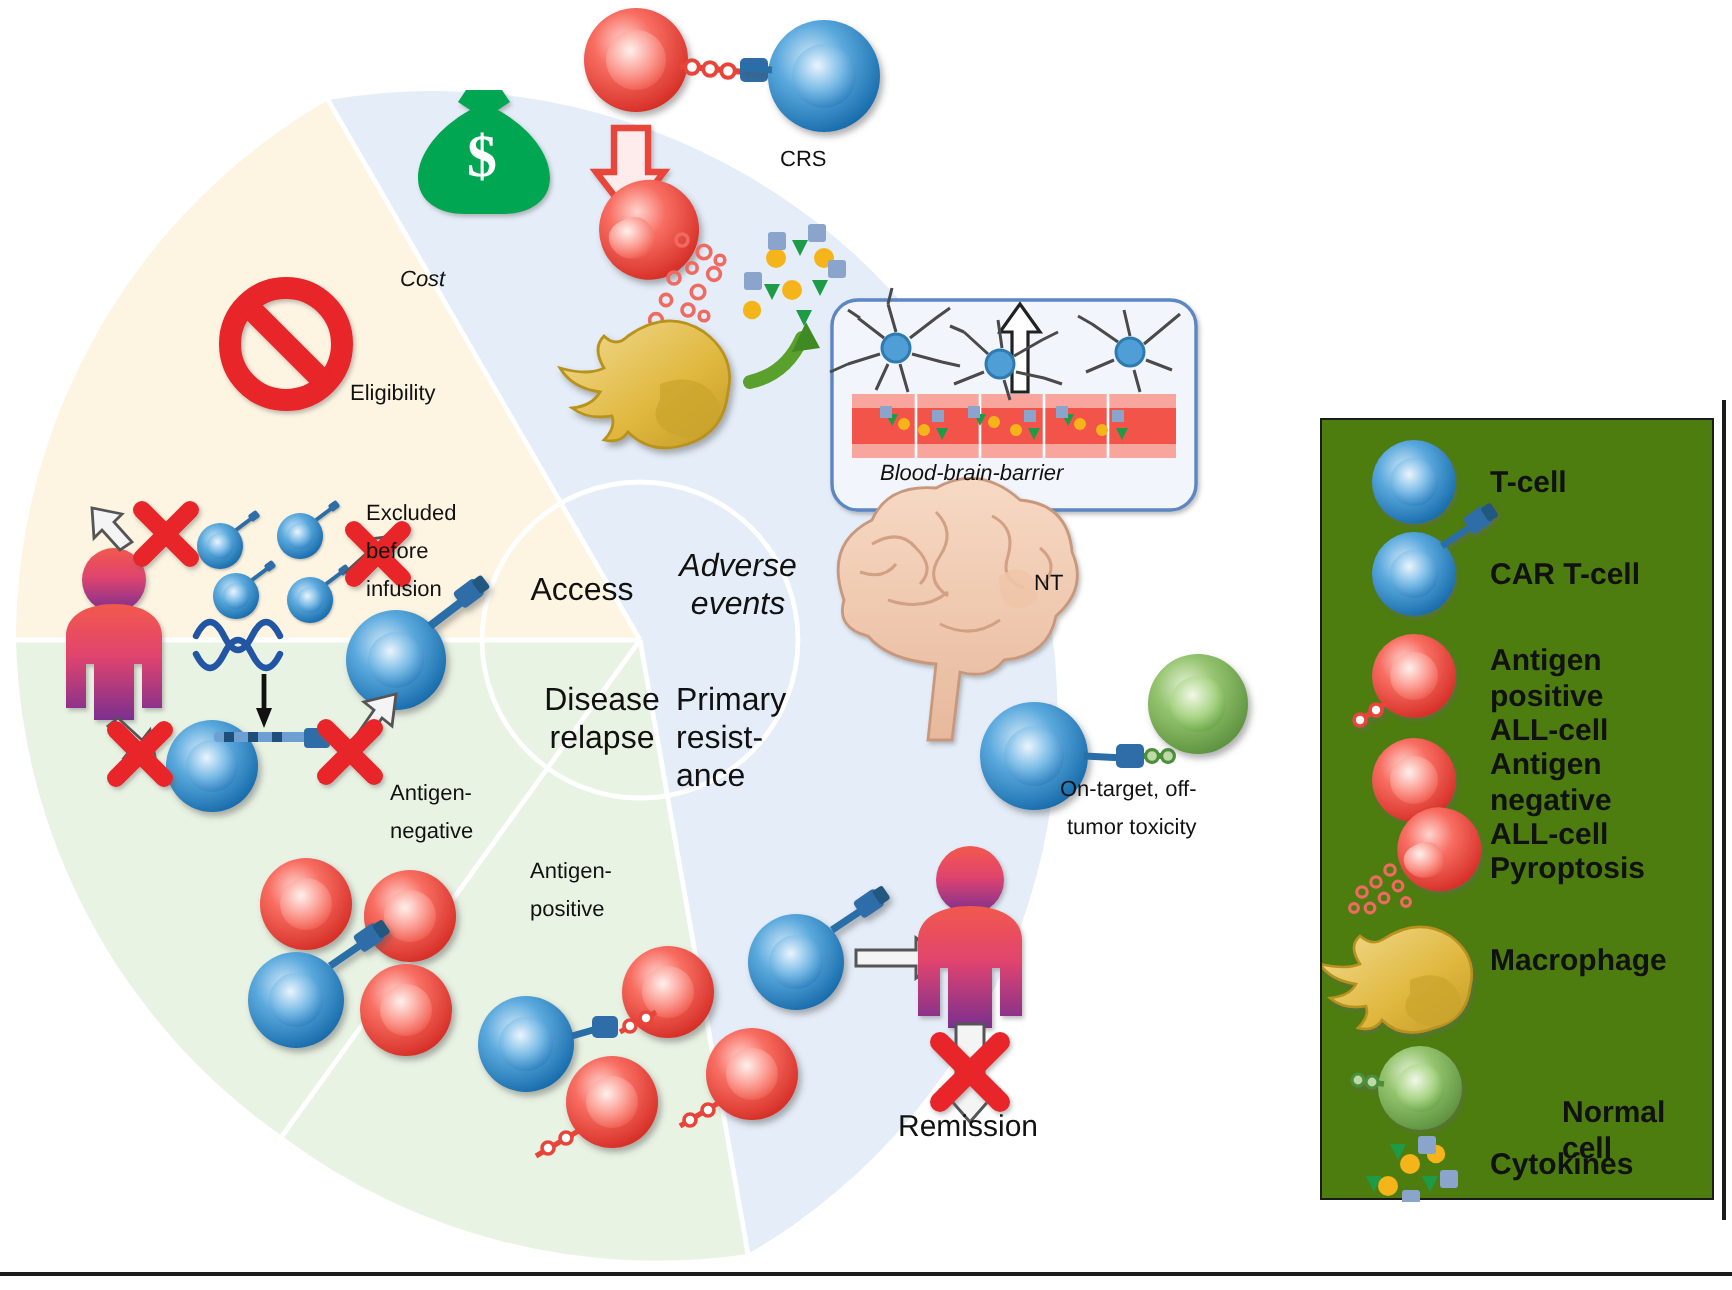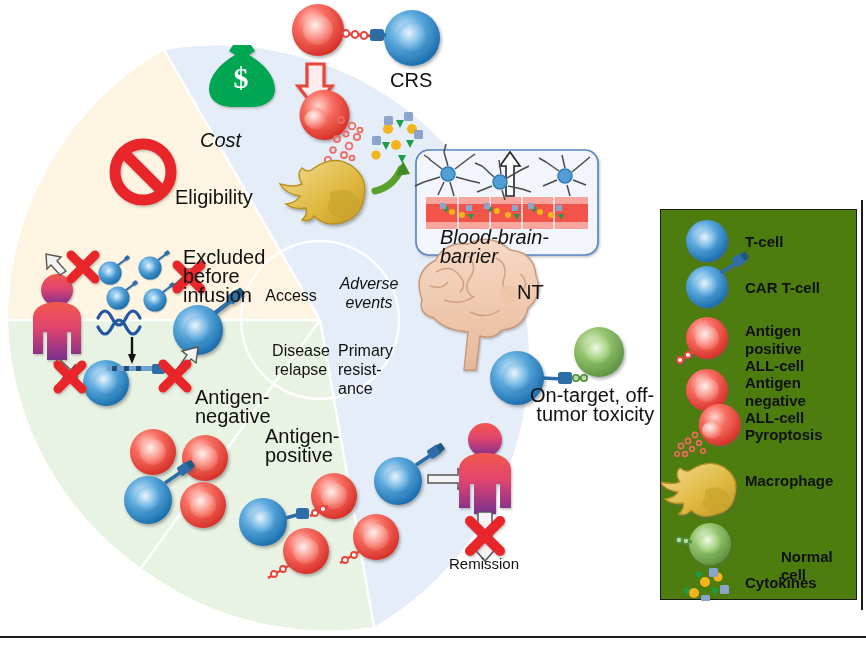"CRS" .lbl { font-size: 20px -> 11px }
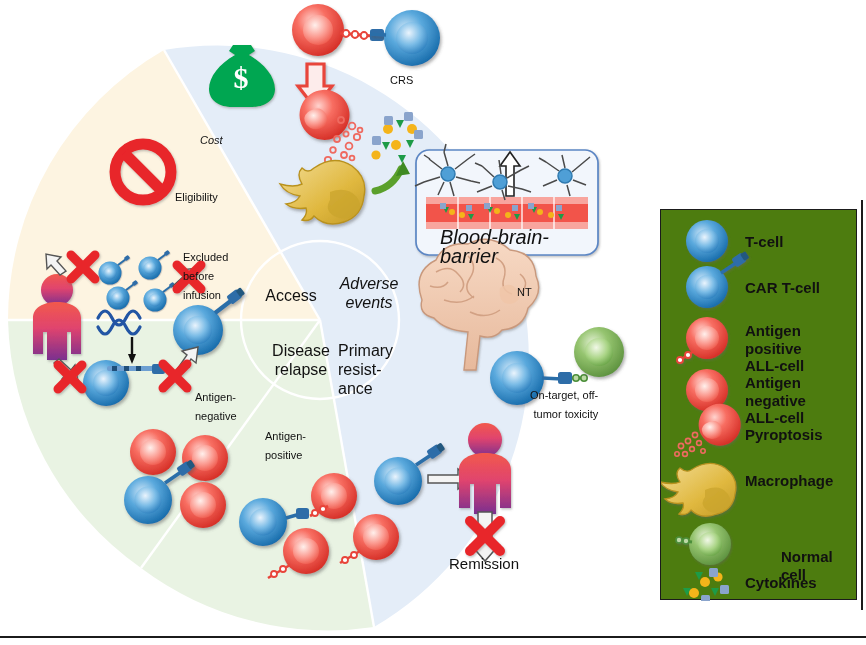"Blood-brain-barrier" div.lbl { font-size: 20px -> 11px }
